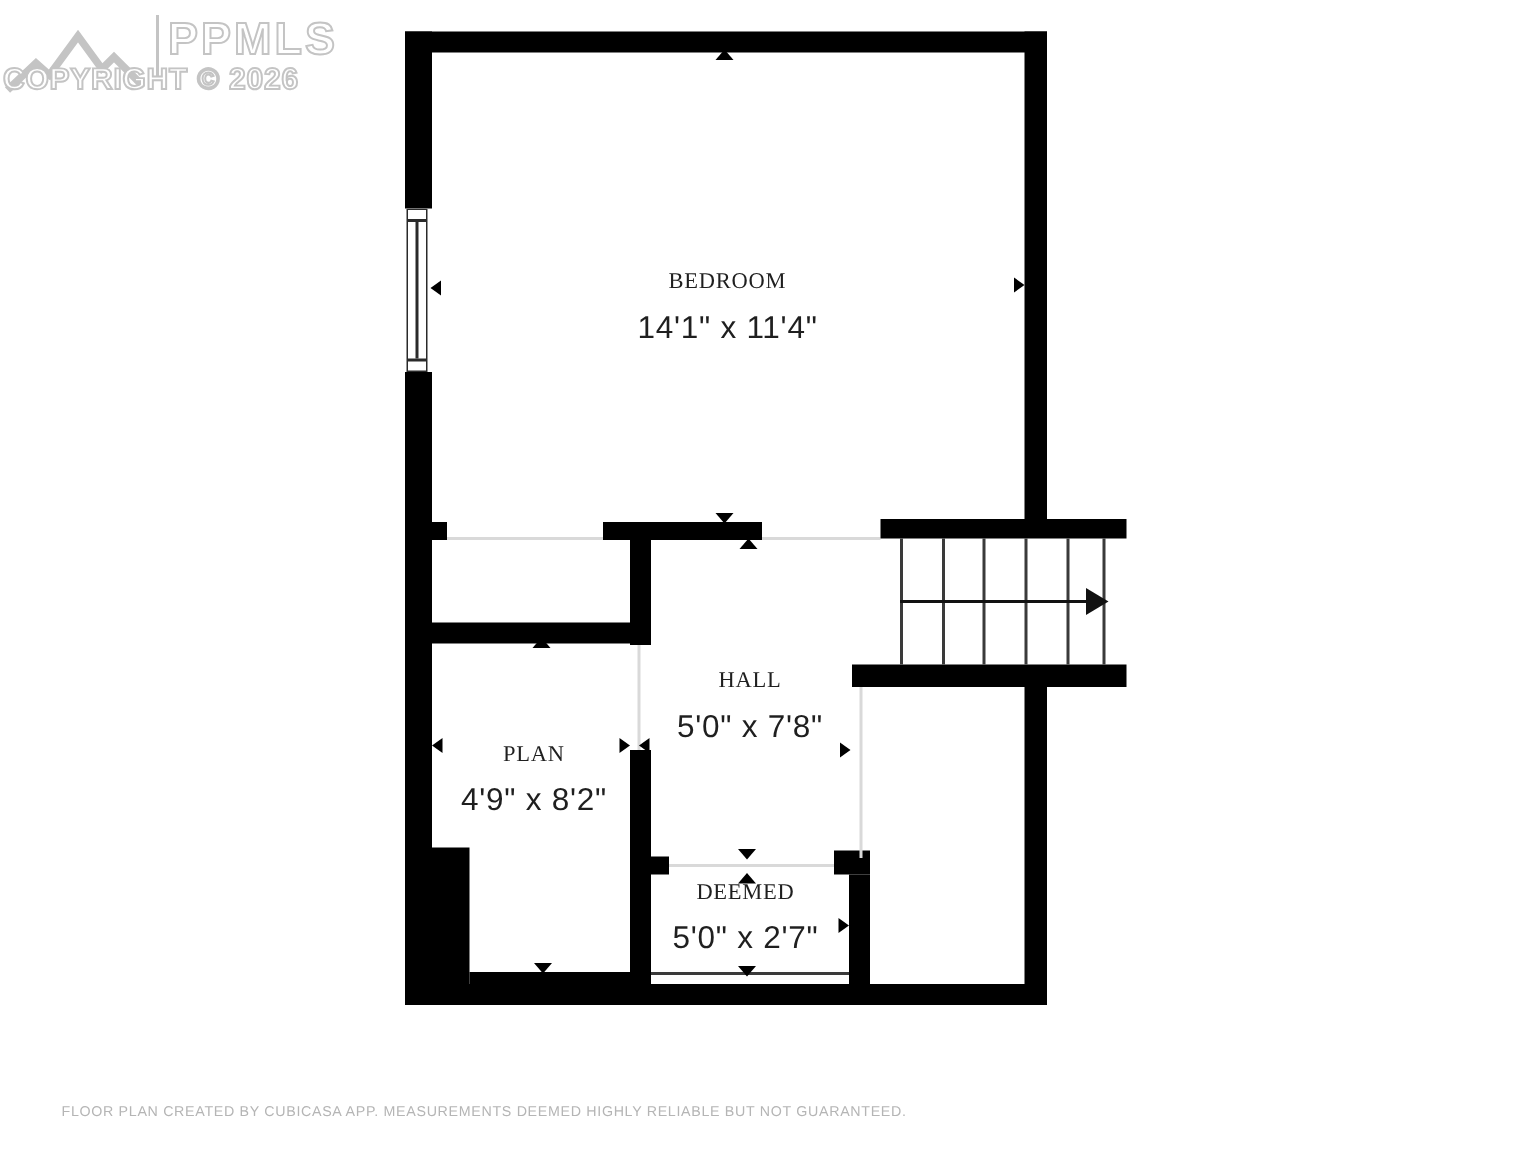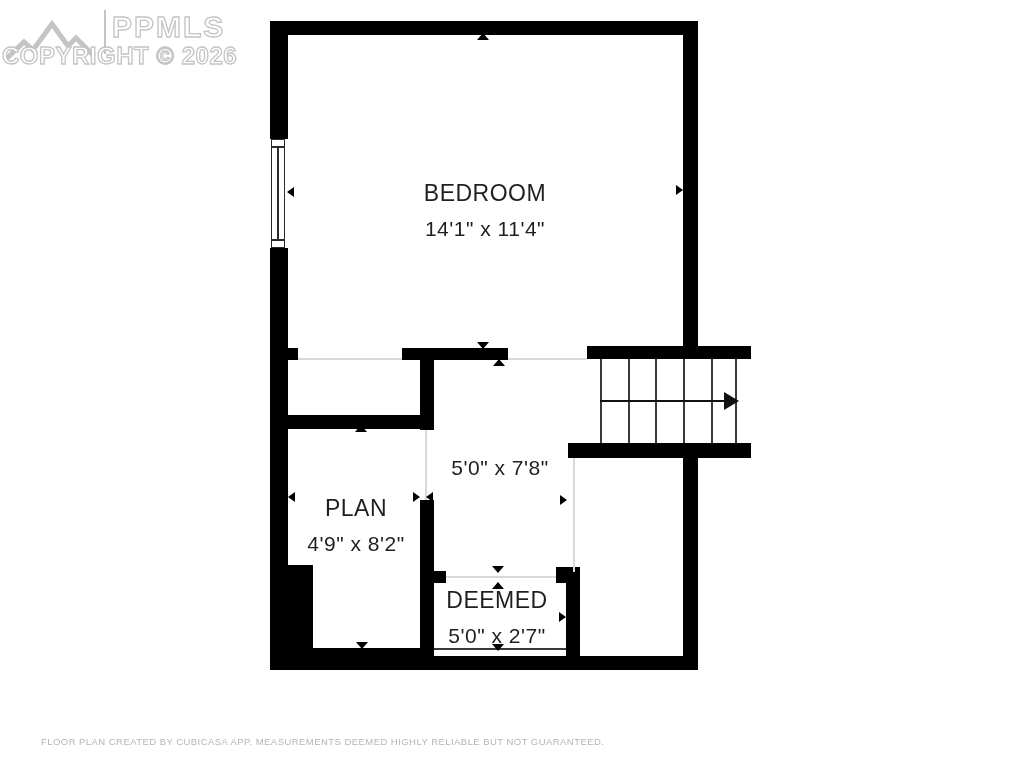"COPYRIGHT © 2026" .wm-copy { font-size: 24px -> 20px }
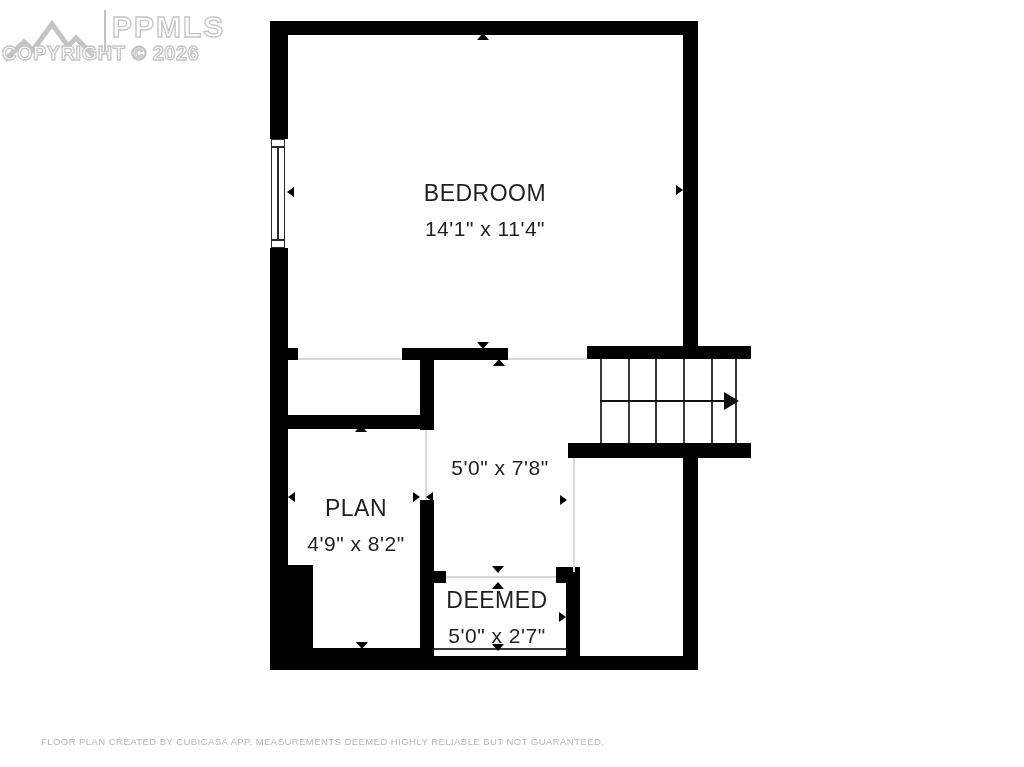"BEDROOM" .room-name { font-family: none -> Liberation Serif, serif; font-size: 23px -> 15px }
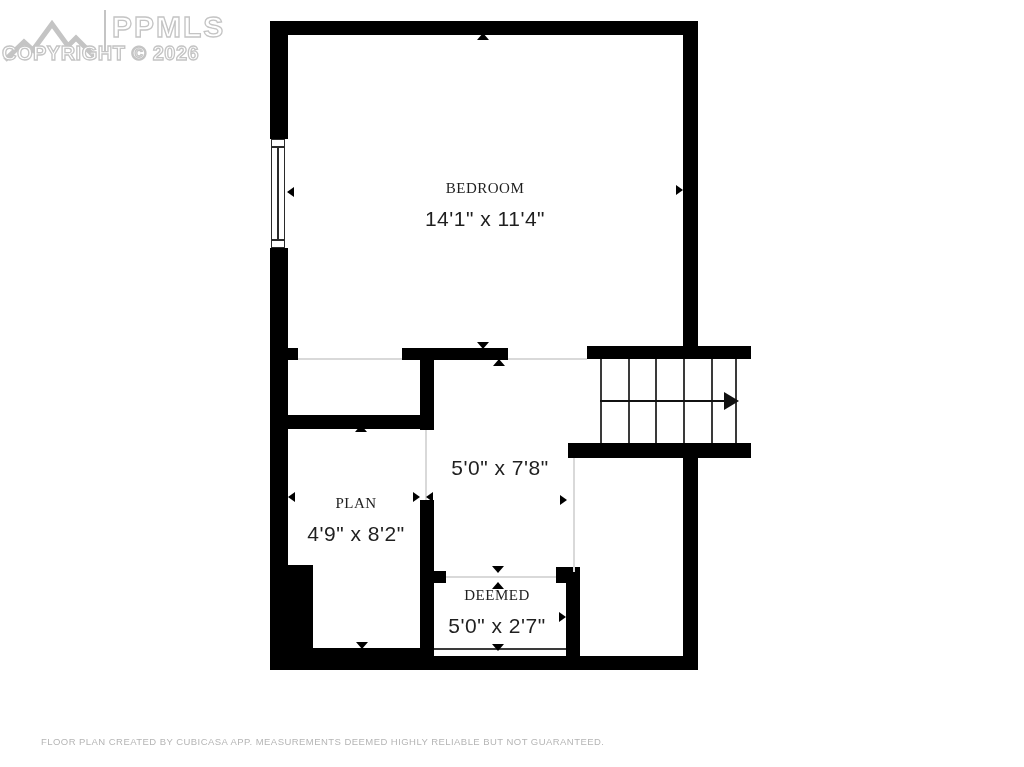"HALL" div.room-name { html: none -> <div>HALL</div> }
